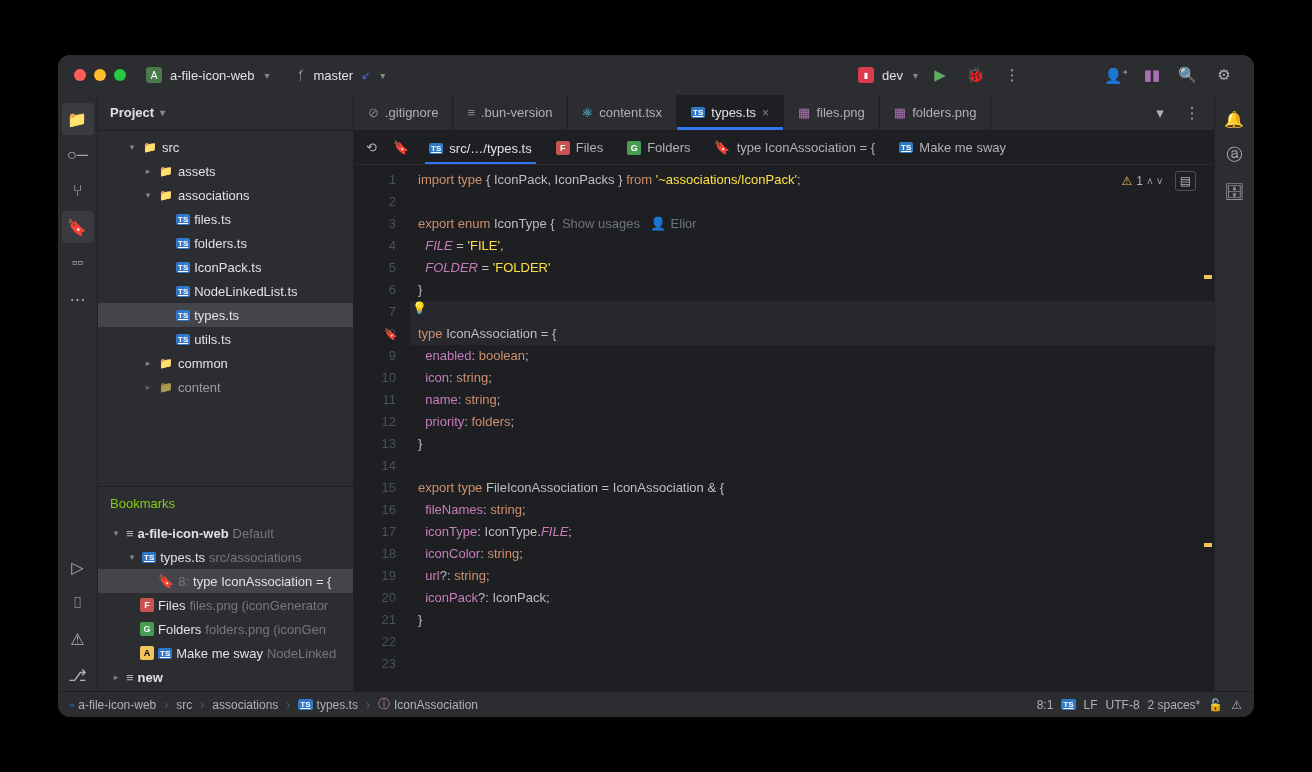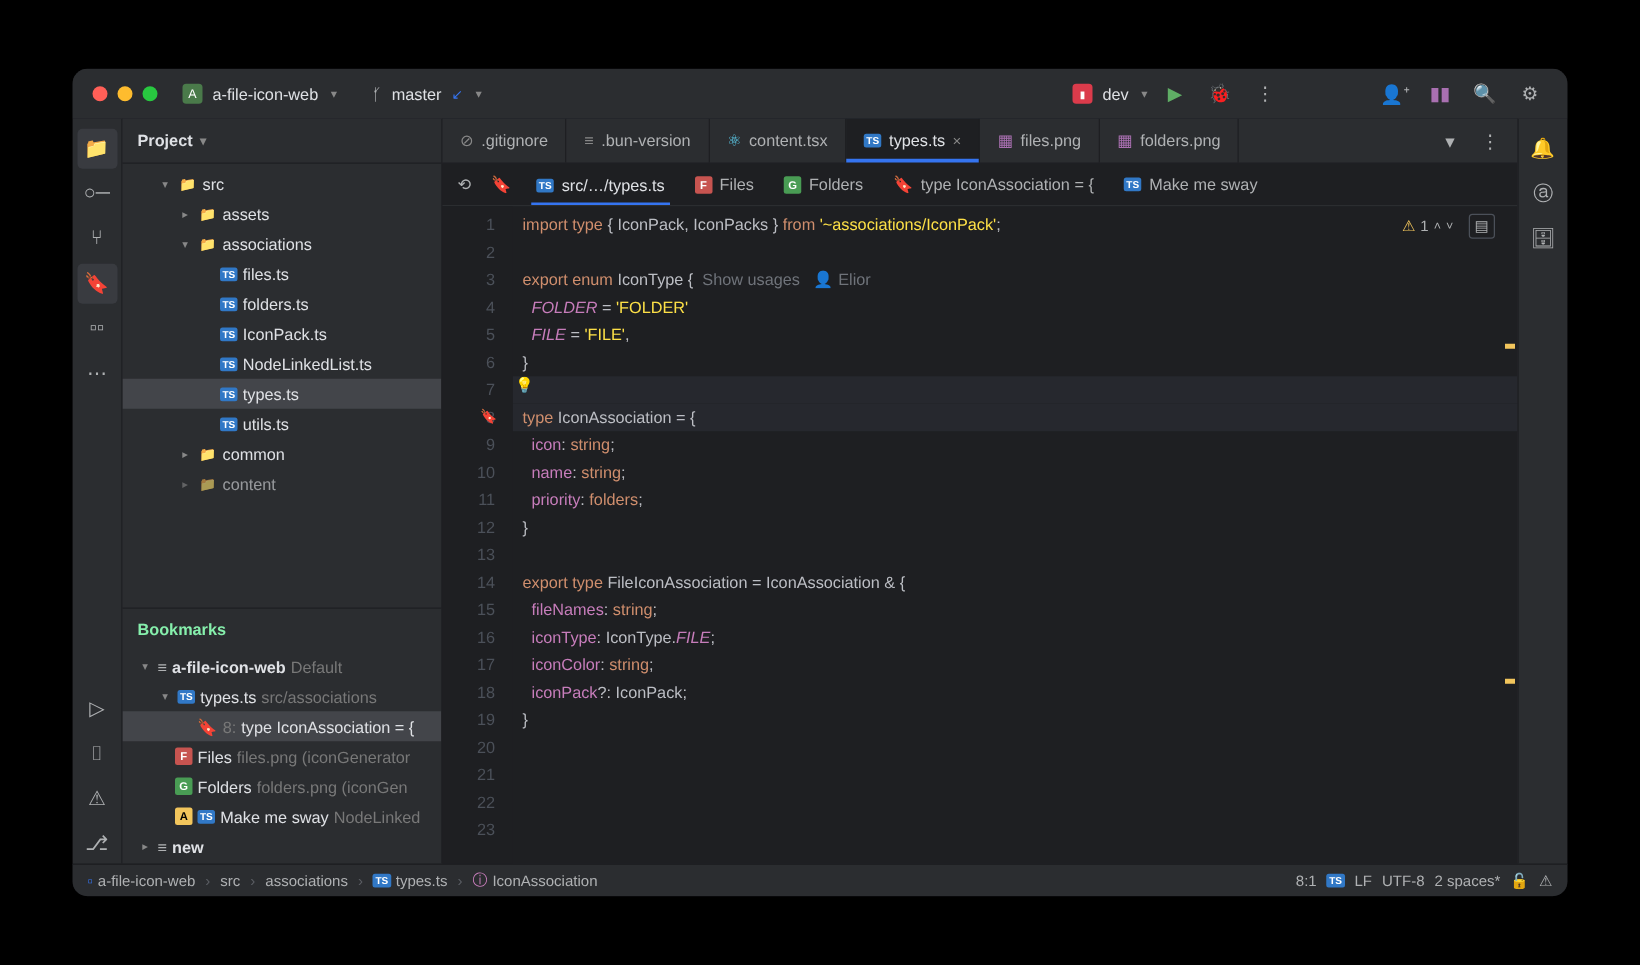"TS" .ts-badge { text-decoration: none -> underline }
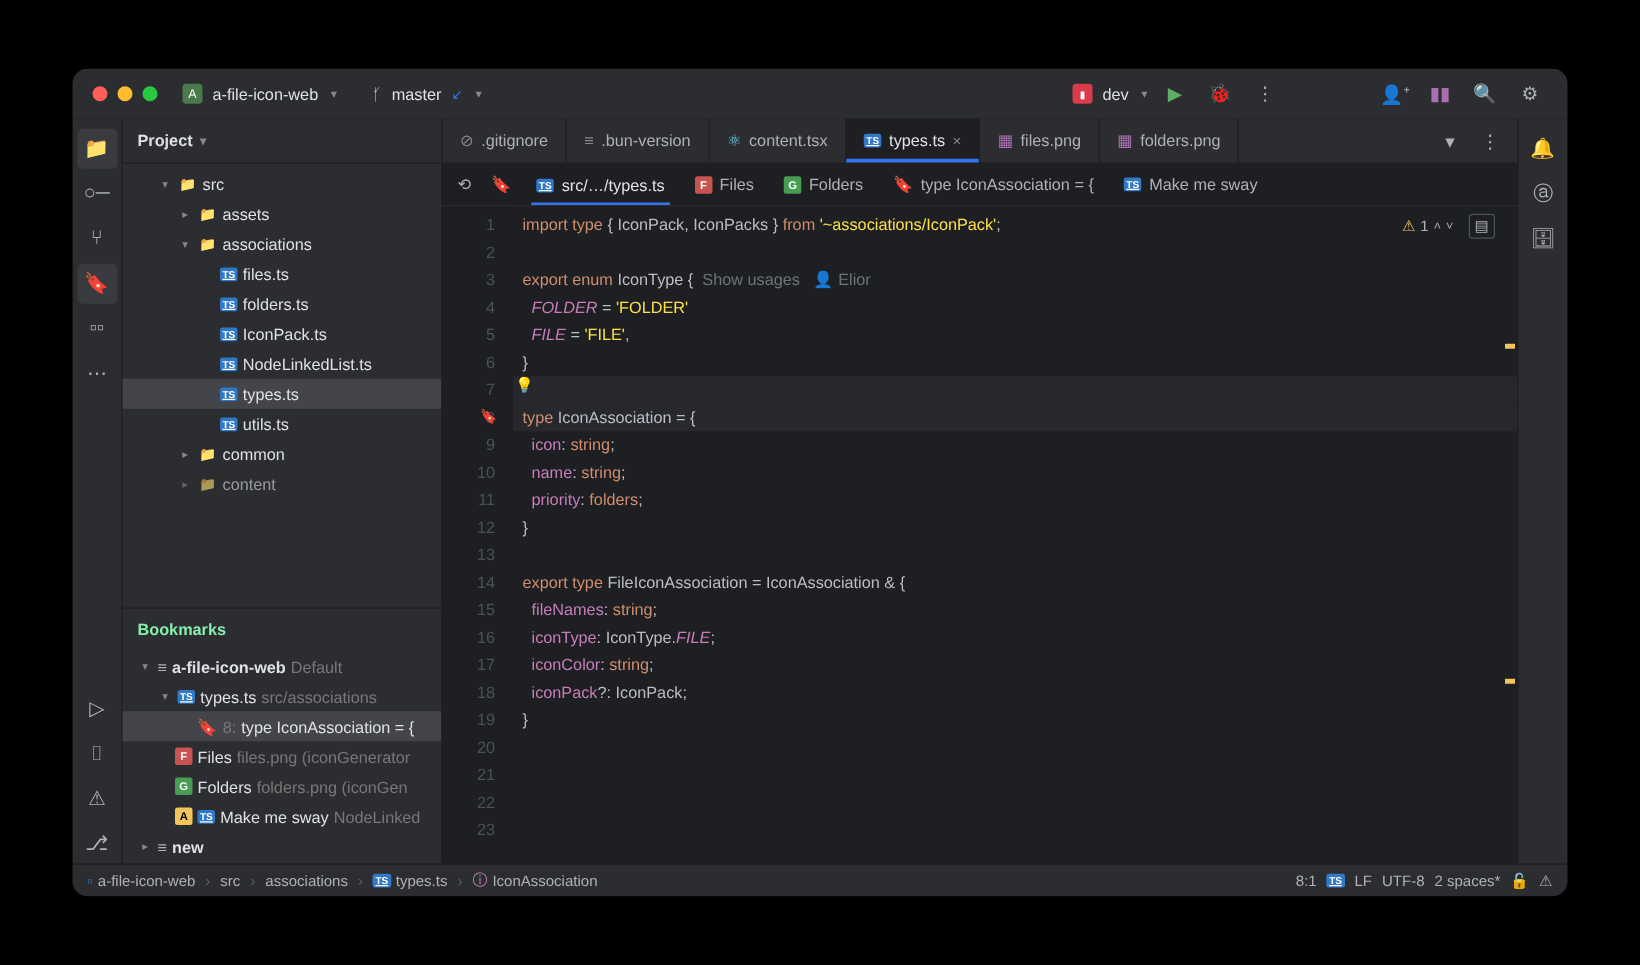"FOLDER = 'FOLDER'" div.code-line { order: before "FILE = 'FILE'," -> after "FILE = 'FILE'," }
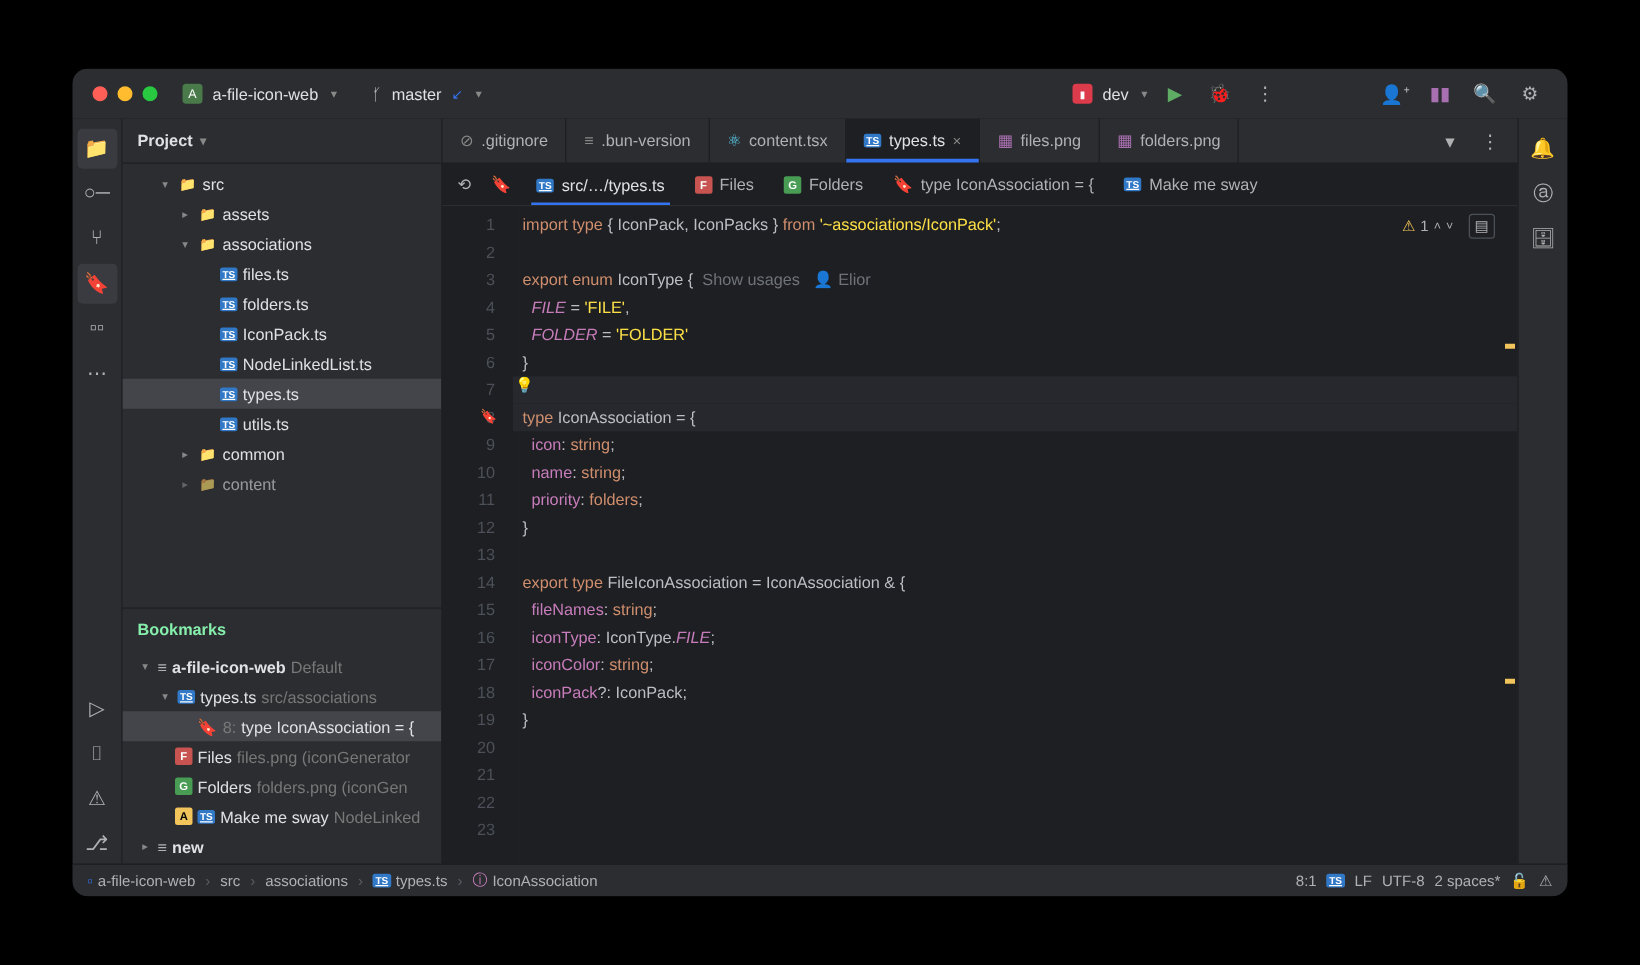"enabled: boolean;" div.code-line { html: none -> <div> <span>enabled</span><span>: </span><span>boolean</span><span>;</span></div> }
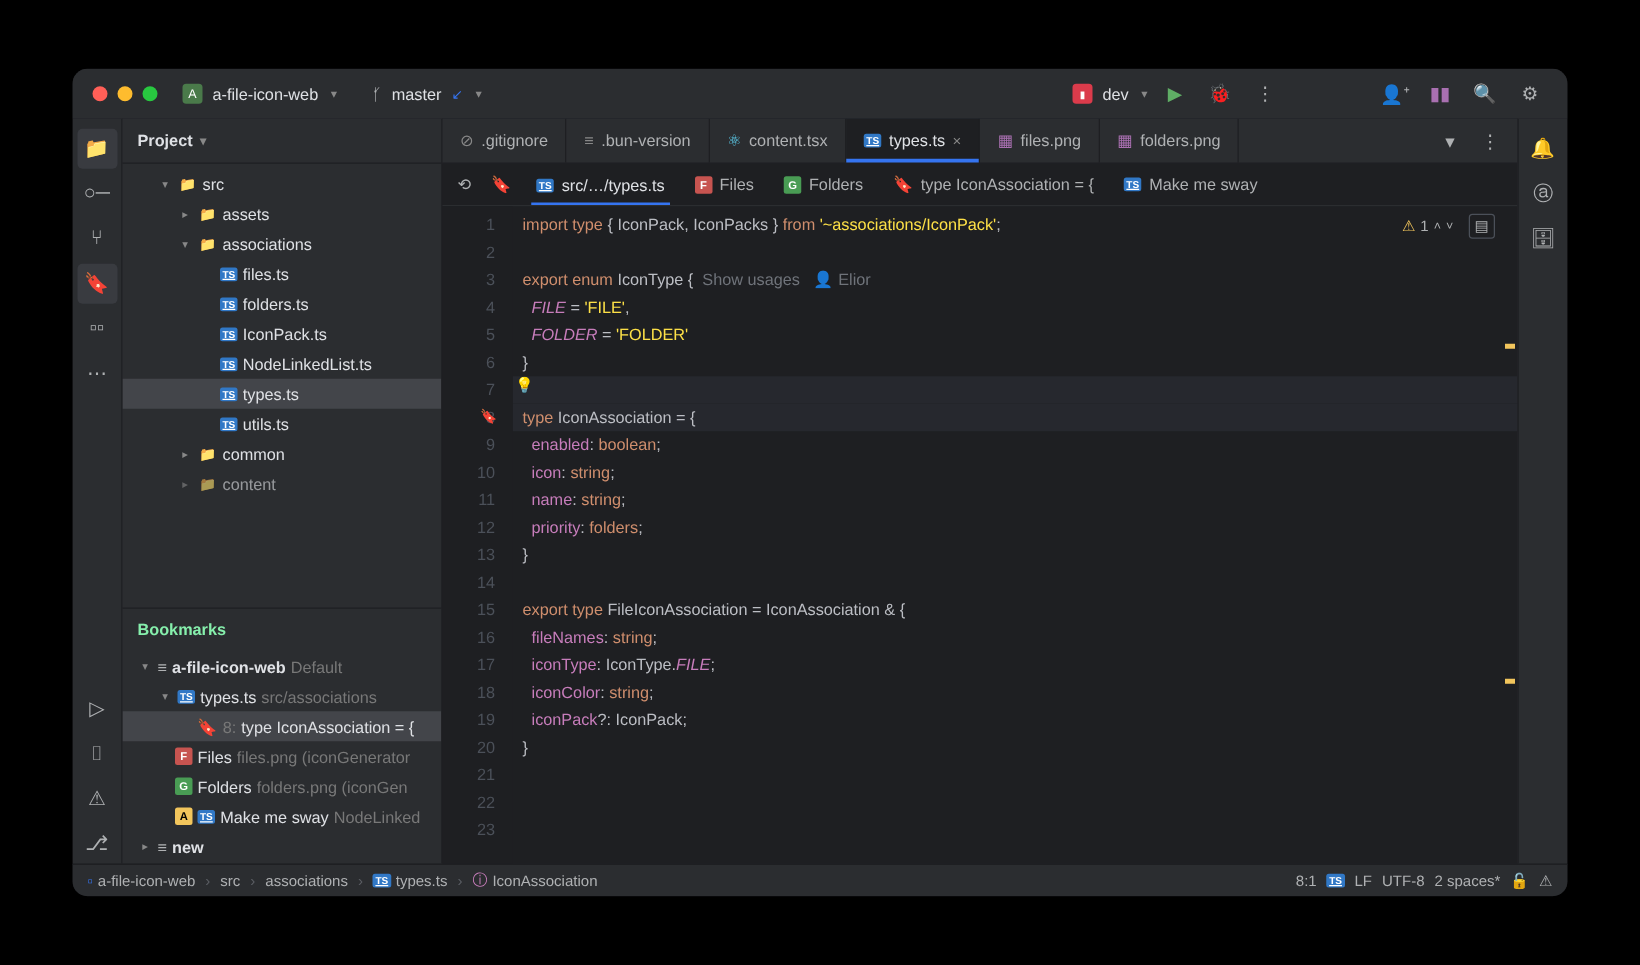"Bookmarks" .sb-section-header { color: #86efac -> #84cc16; font-weight: 700 -> 400 }
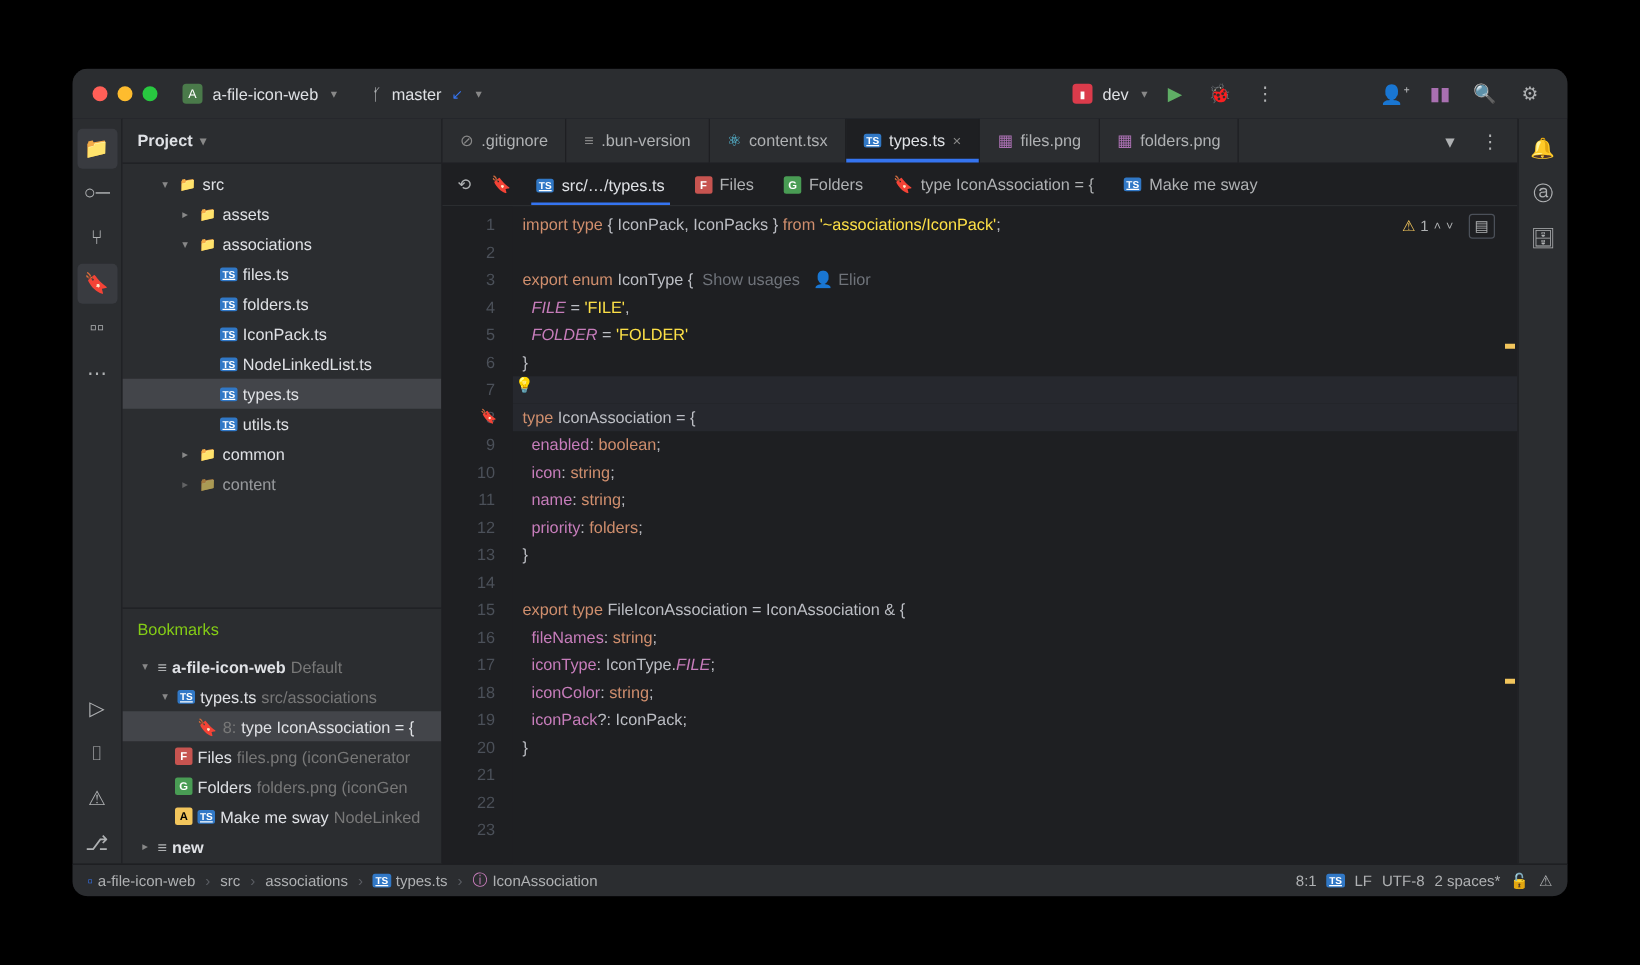"url?: string;" div.code-line { html: none -> <div> <span>url</span><span>?: </span><span>string</span><span>;</span></div> }
